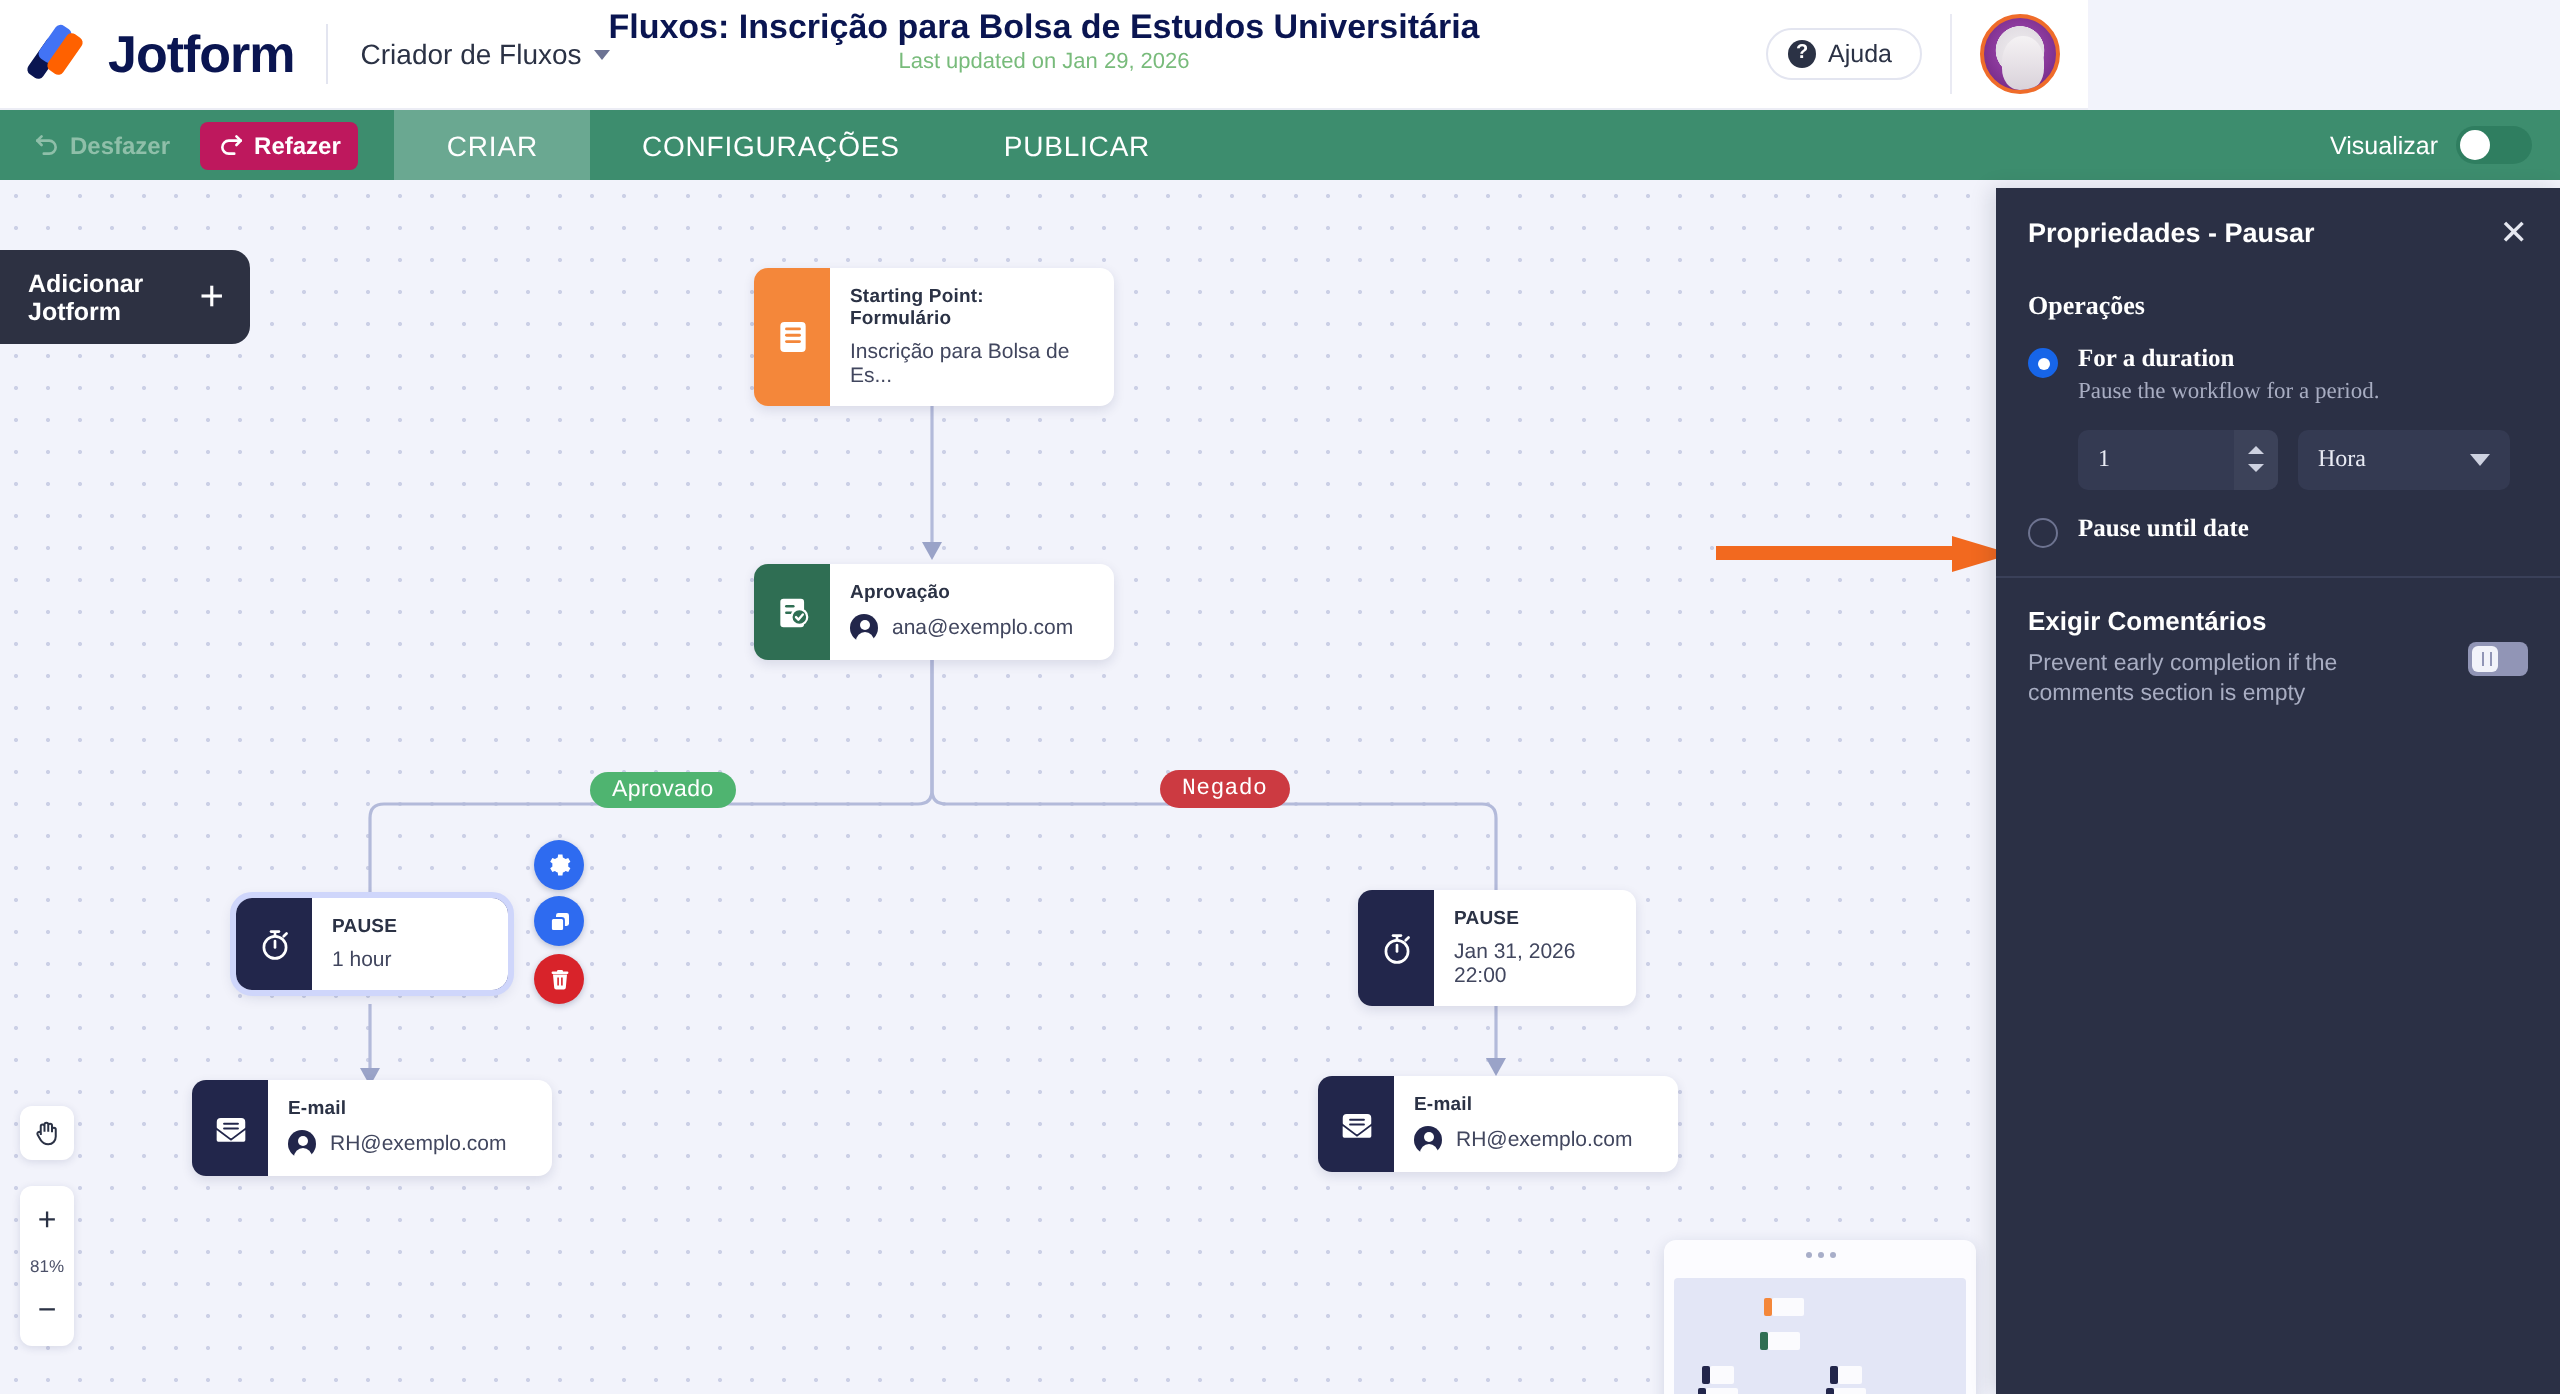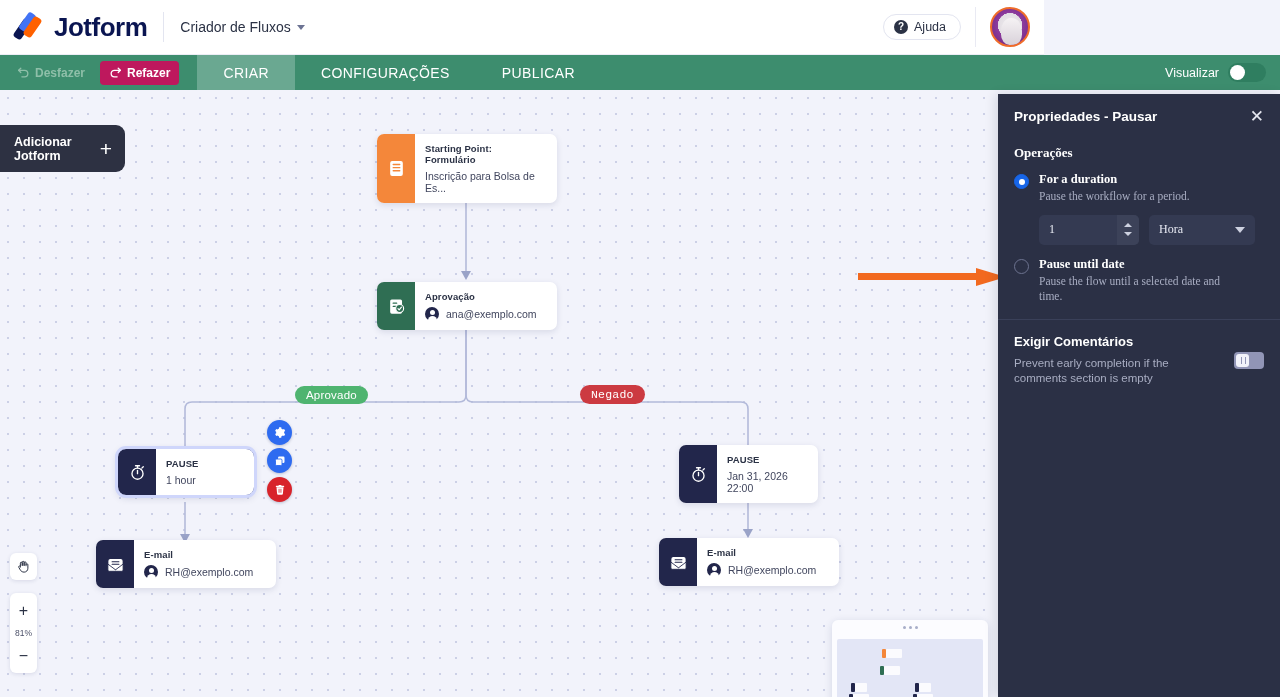"Fluxos: Inscrição para Bolsa de" div.title-wrap { html: none -> <div> <div>Fluxos: Inscrição para Bolsa de Estudos Universitária</div> <div>Last updated on Jan 29, 2026</div> </div> }
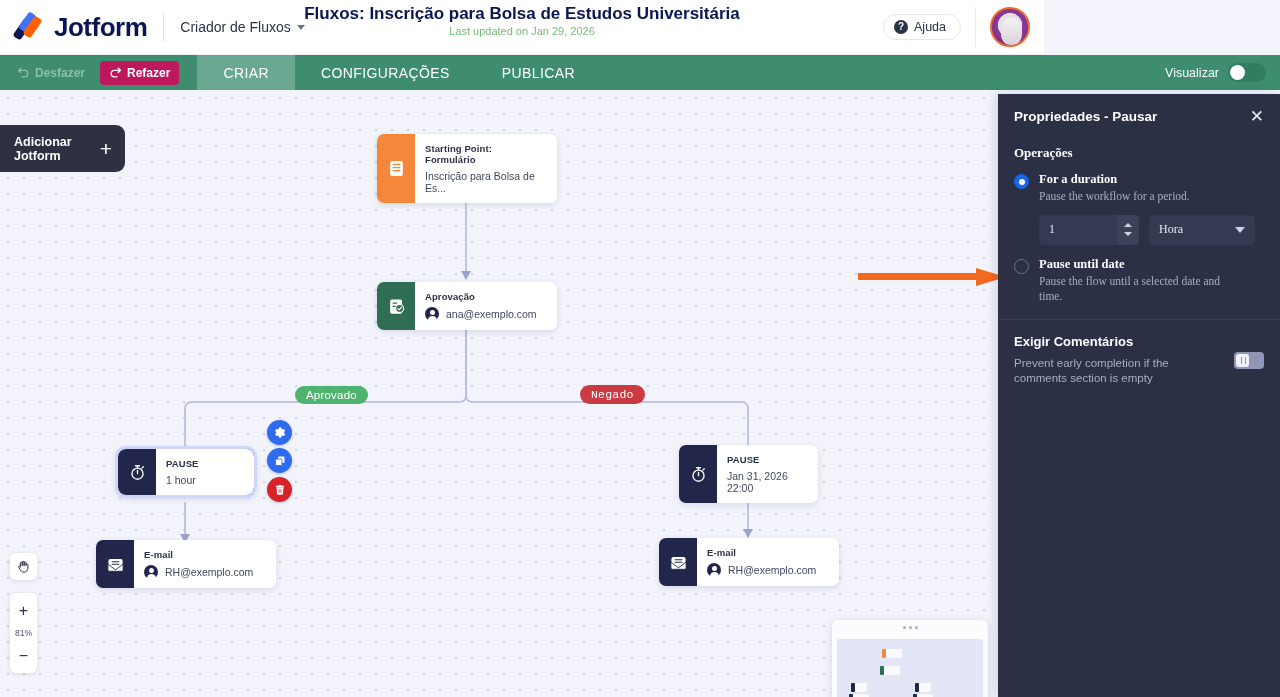"Pause the flow until a" div.radio-desc { html: <div>Pause the flow until a selected date and time.</div> -> none }
